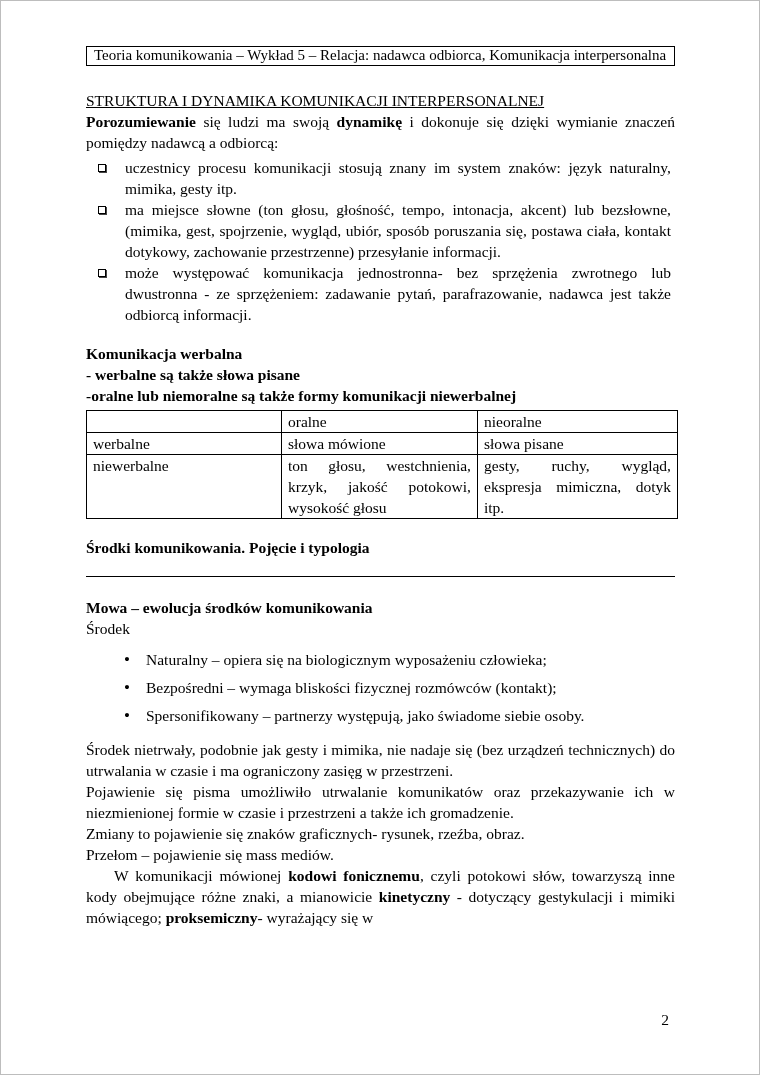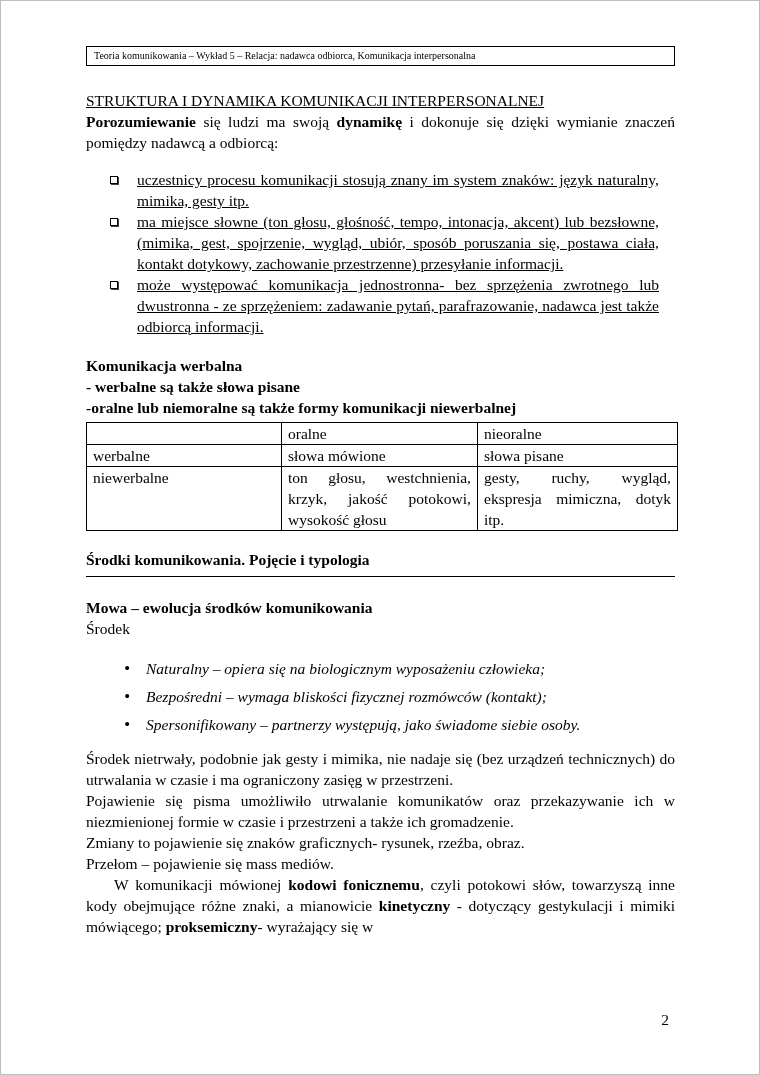"Teoria komunikowania – Wykład 5" .header-box { font-size: 10px -> 15px }
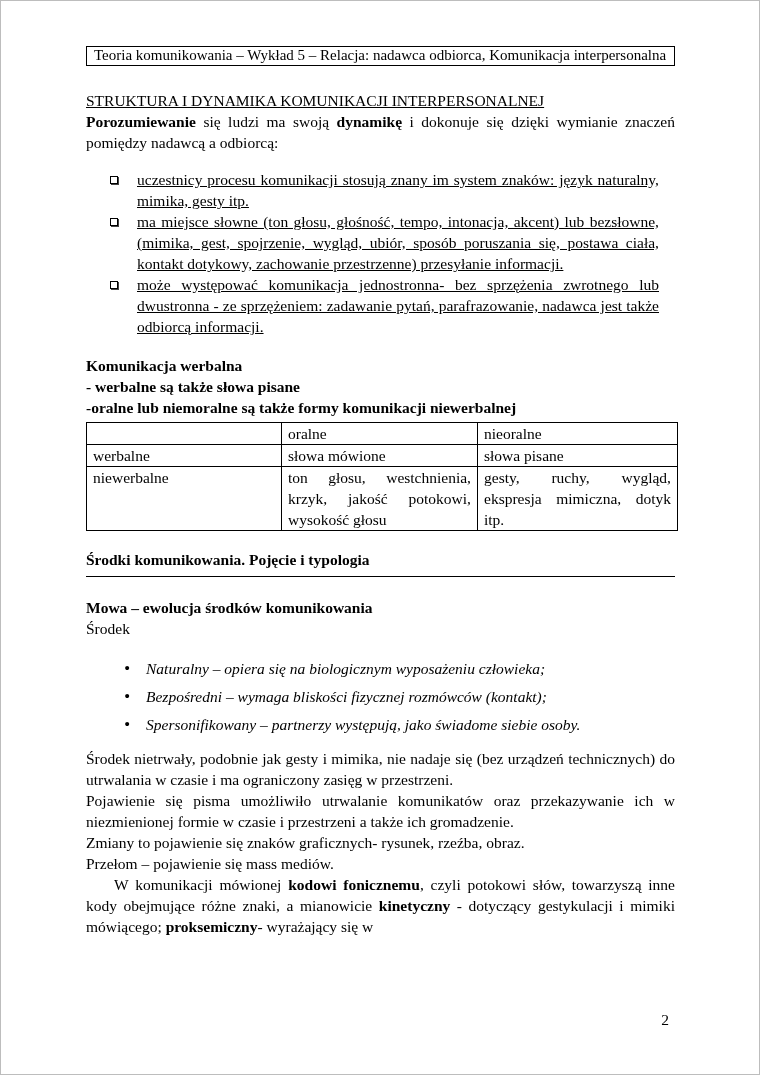"uczestnicy procesu komunikacji stosują" ul.square { margin: 16px -> 4px; text-decoration: underline -> none }
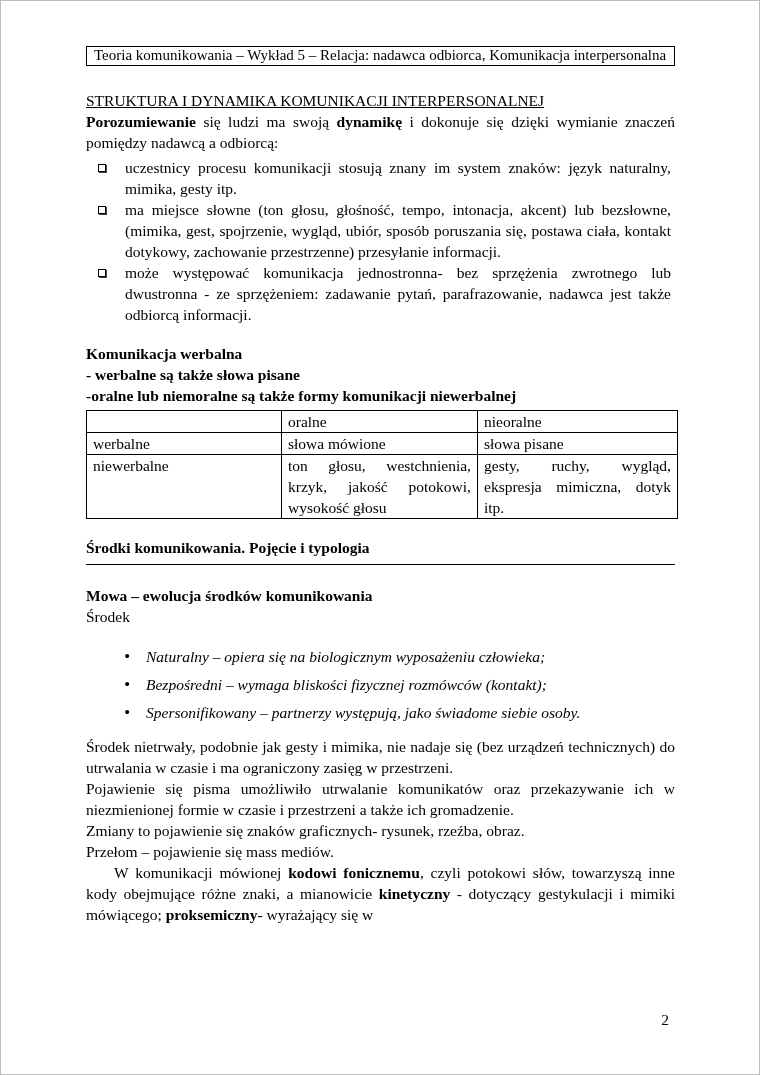"Środki komunikowania. Pojęcie i" .section-heading { padding-bottom: 6px -> 18px }
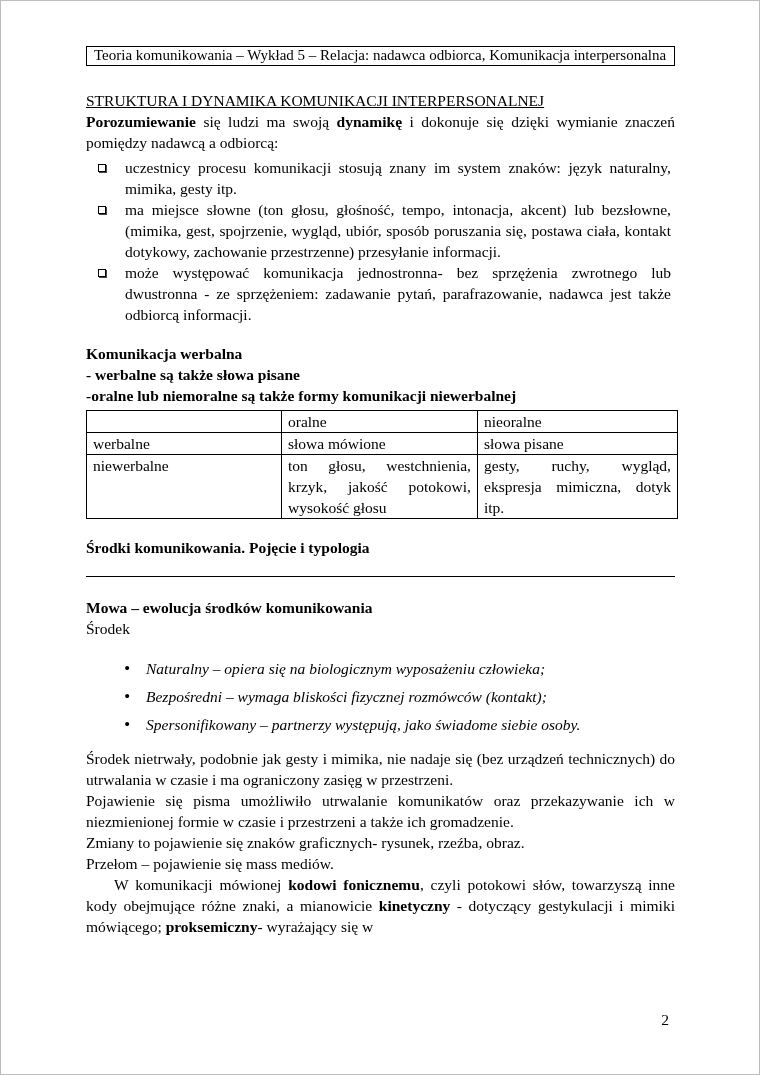"Naturalny – opiera się na" ul.round { font-style: italic -> none; margin: 19px 0 0 0 -> 10px 0 0 0 }
